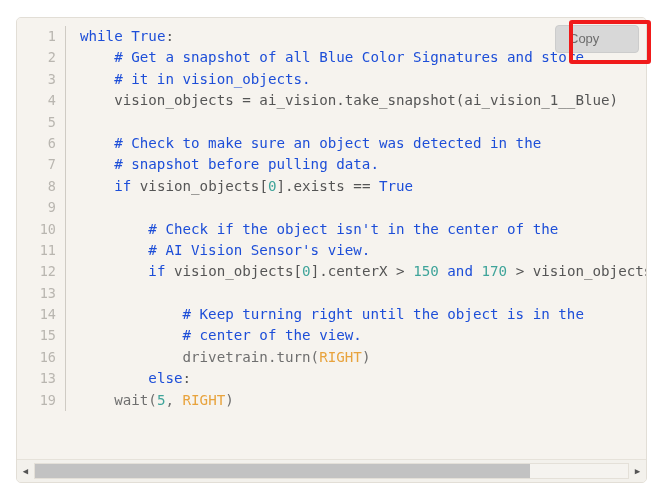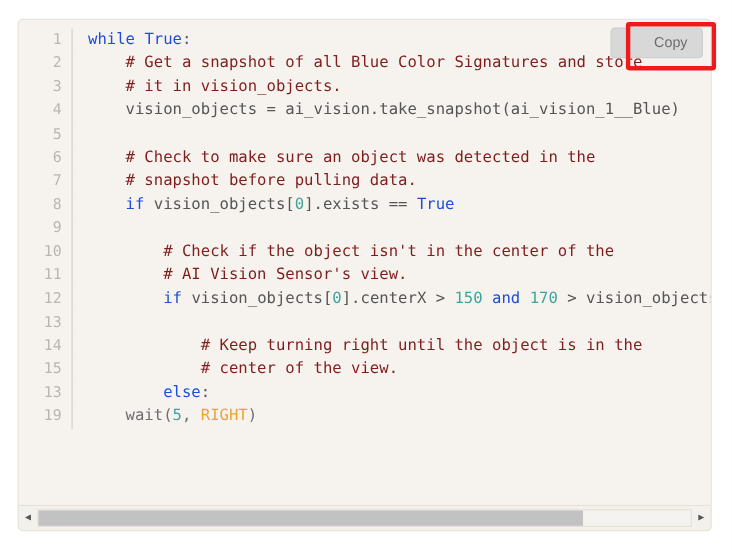"Copy" .copy-button { text-align: right -> left }
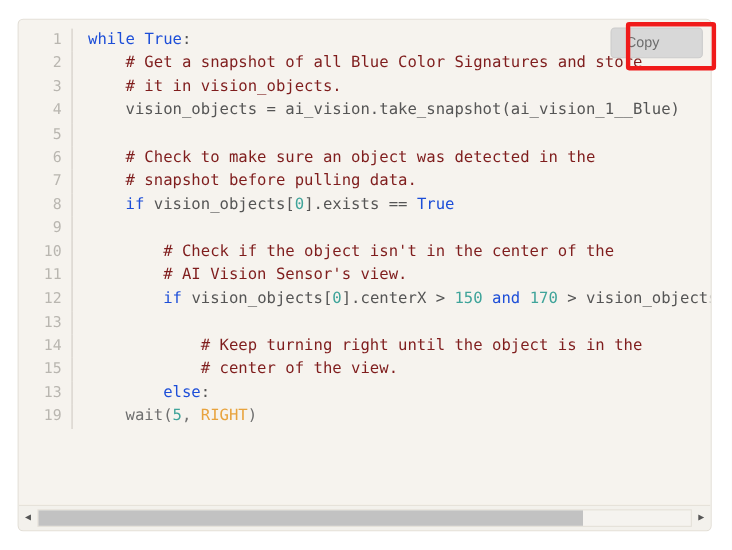"# Get a snapshot of" .tok-com { color: #7f1d1d -> #1d4ed8 }
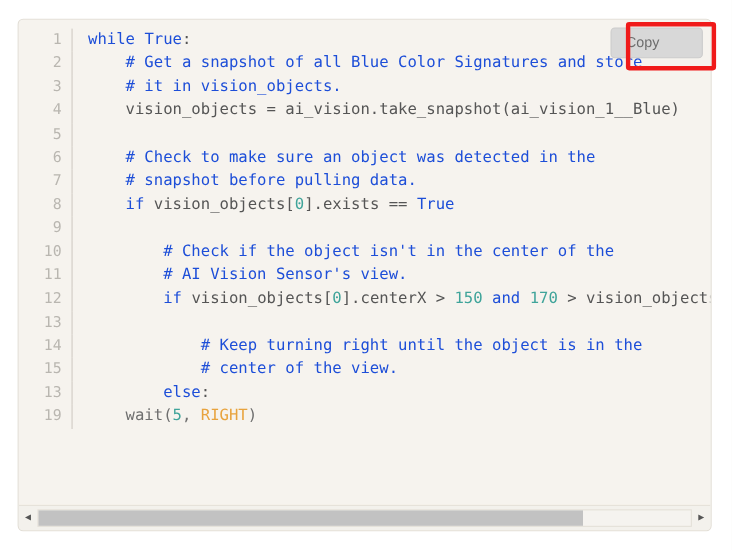"16" div.code-line { html: none -> <div><div>16</div><div></div><div><span> drivetrain.turn(</span><span>RIGHT</span><span>)</span></div></div> }
